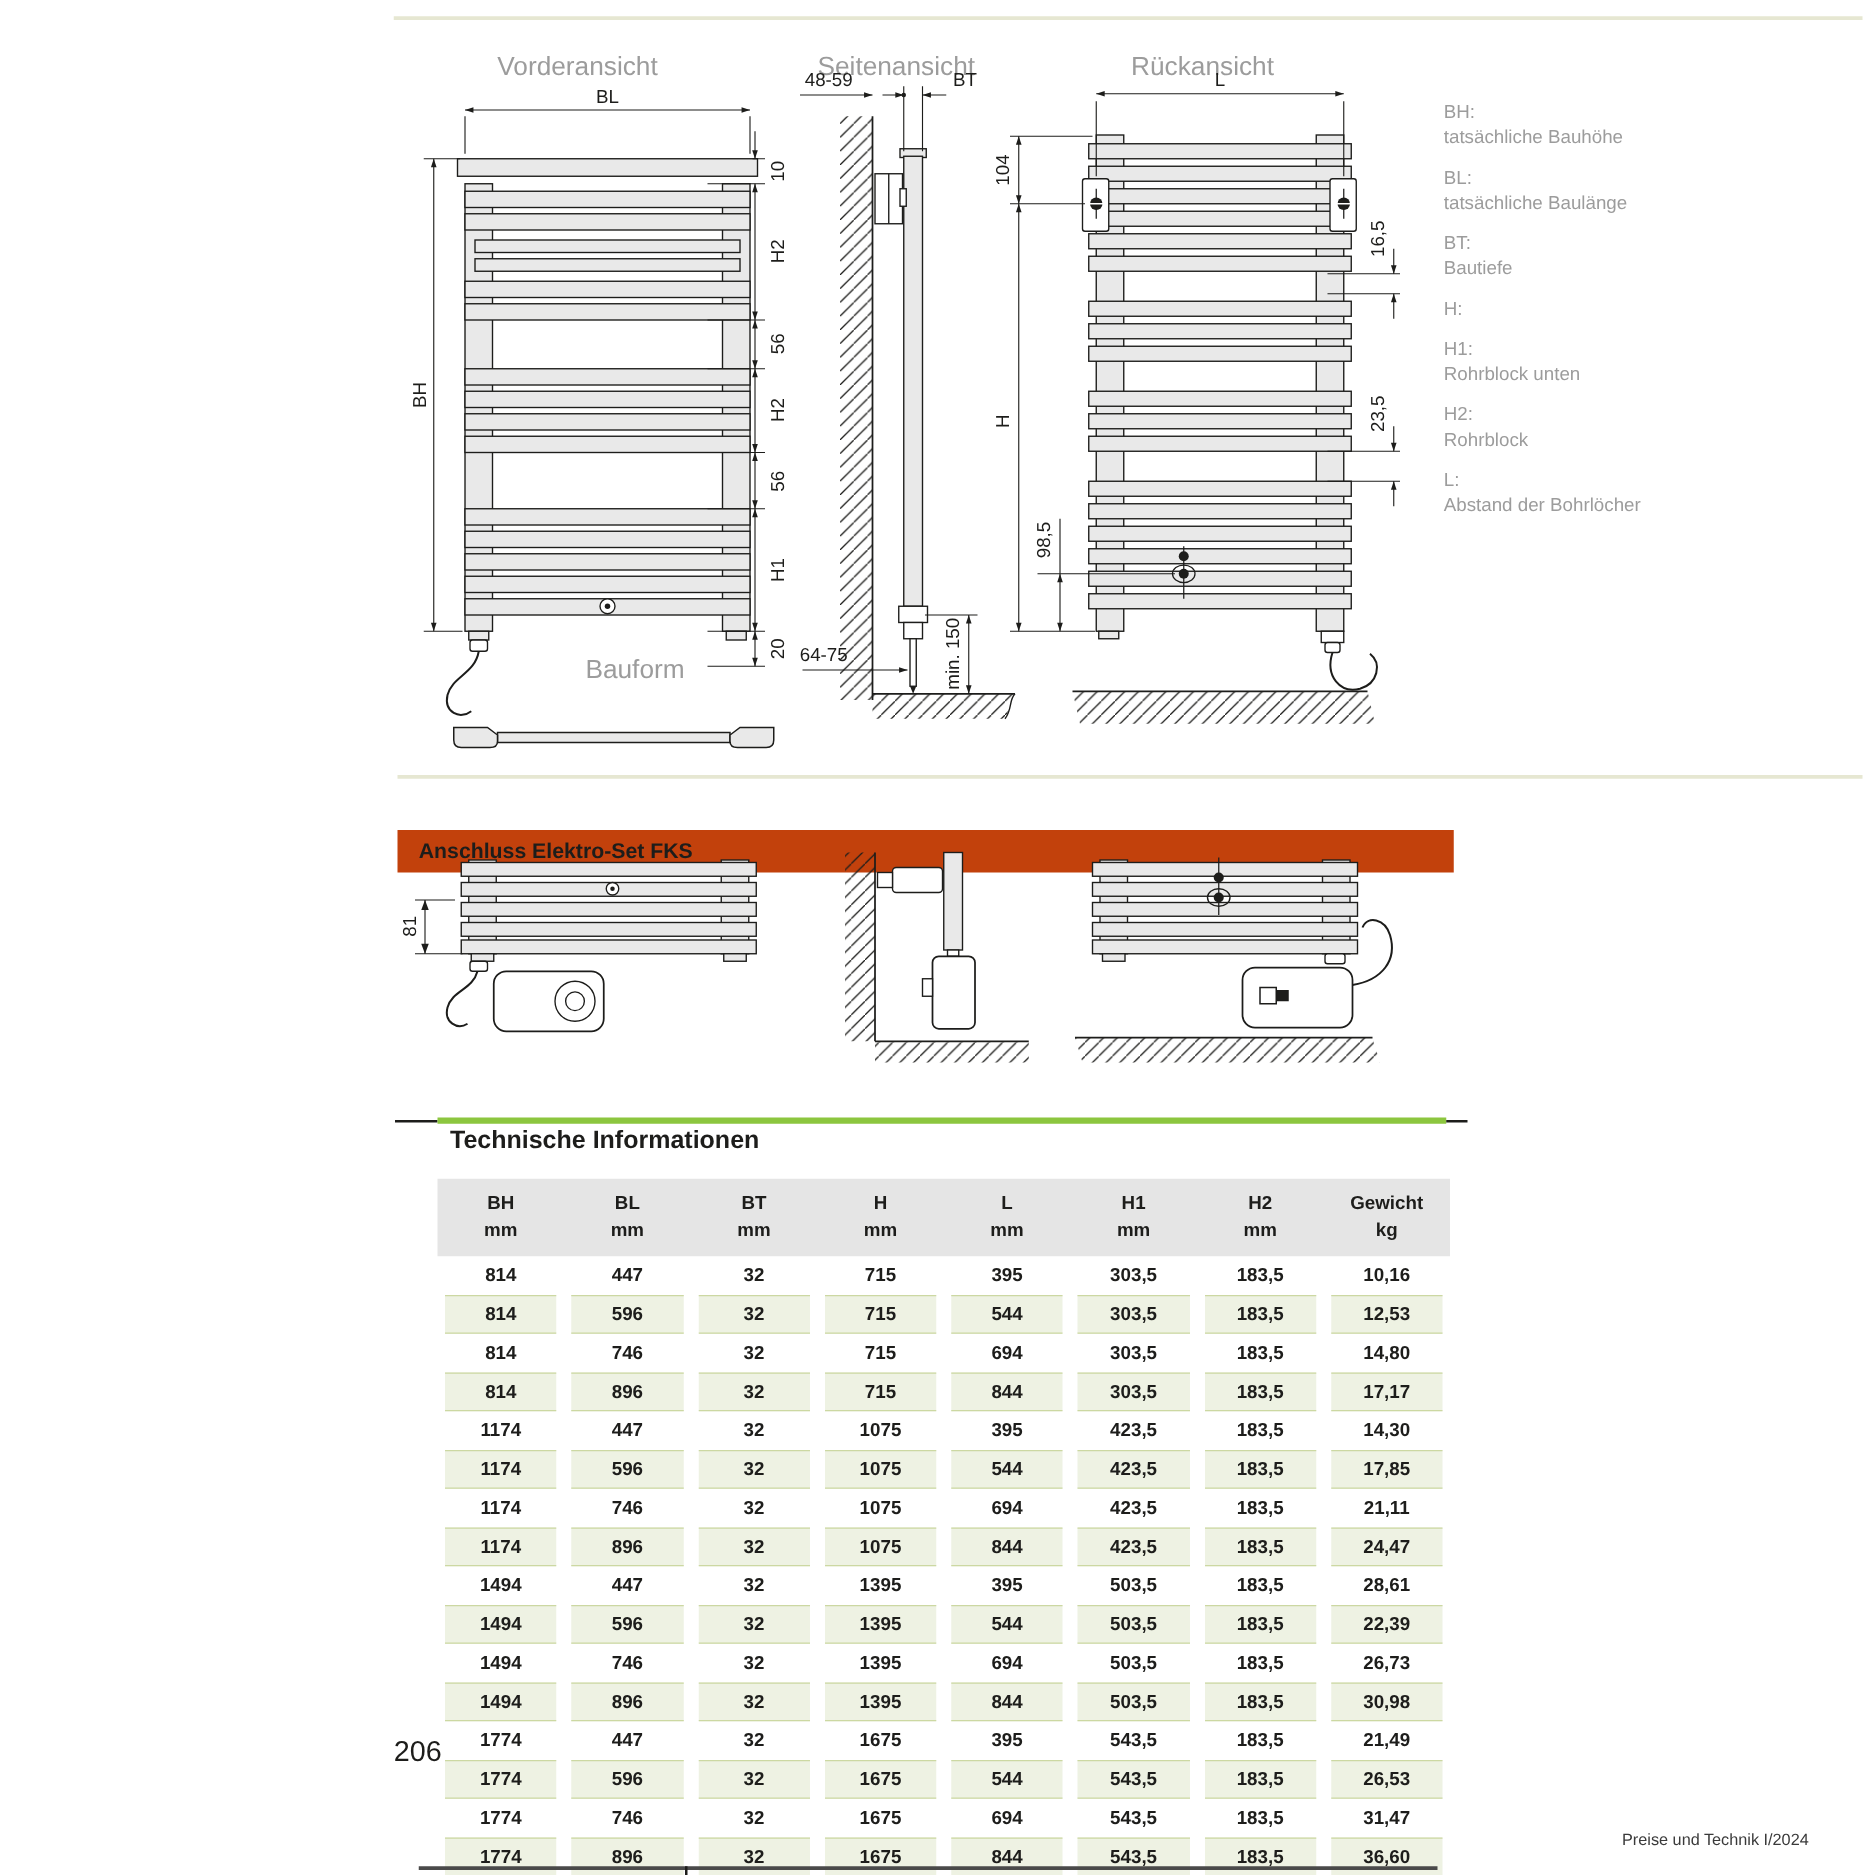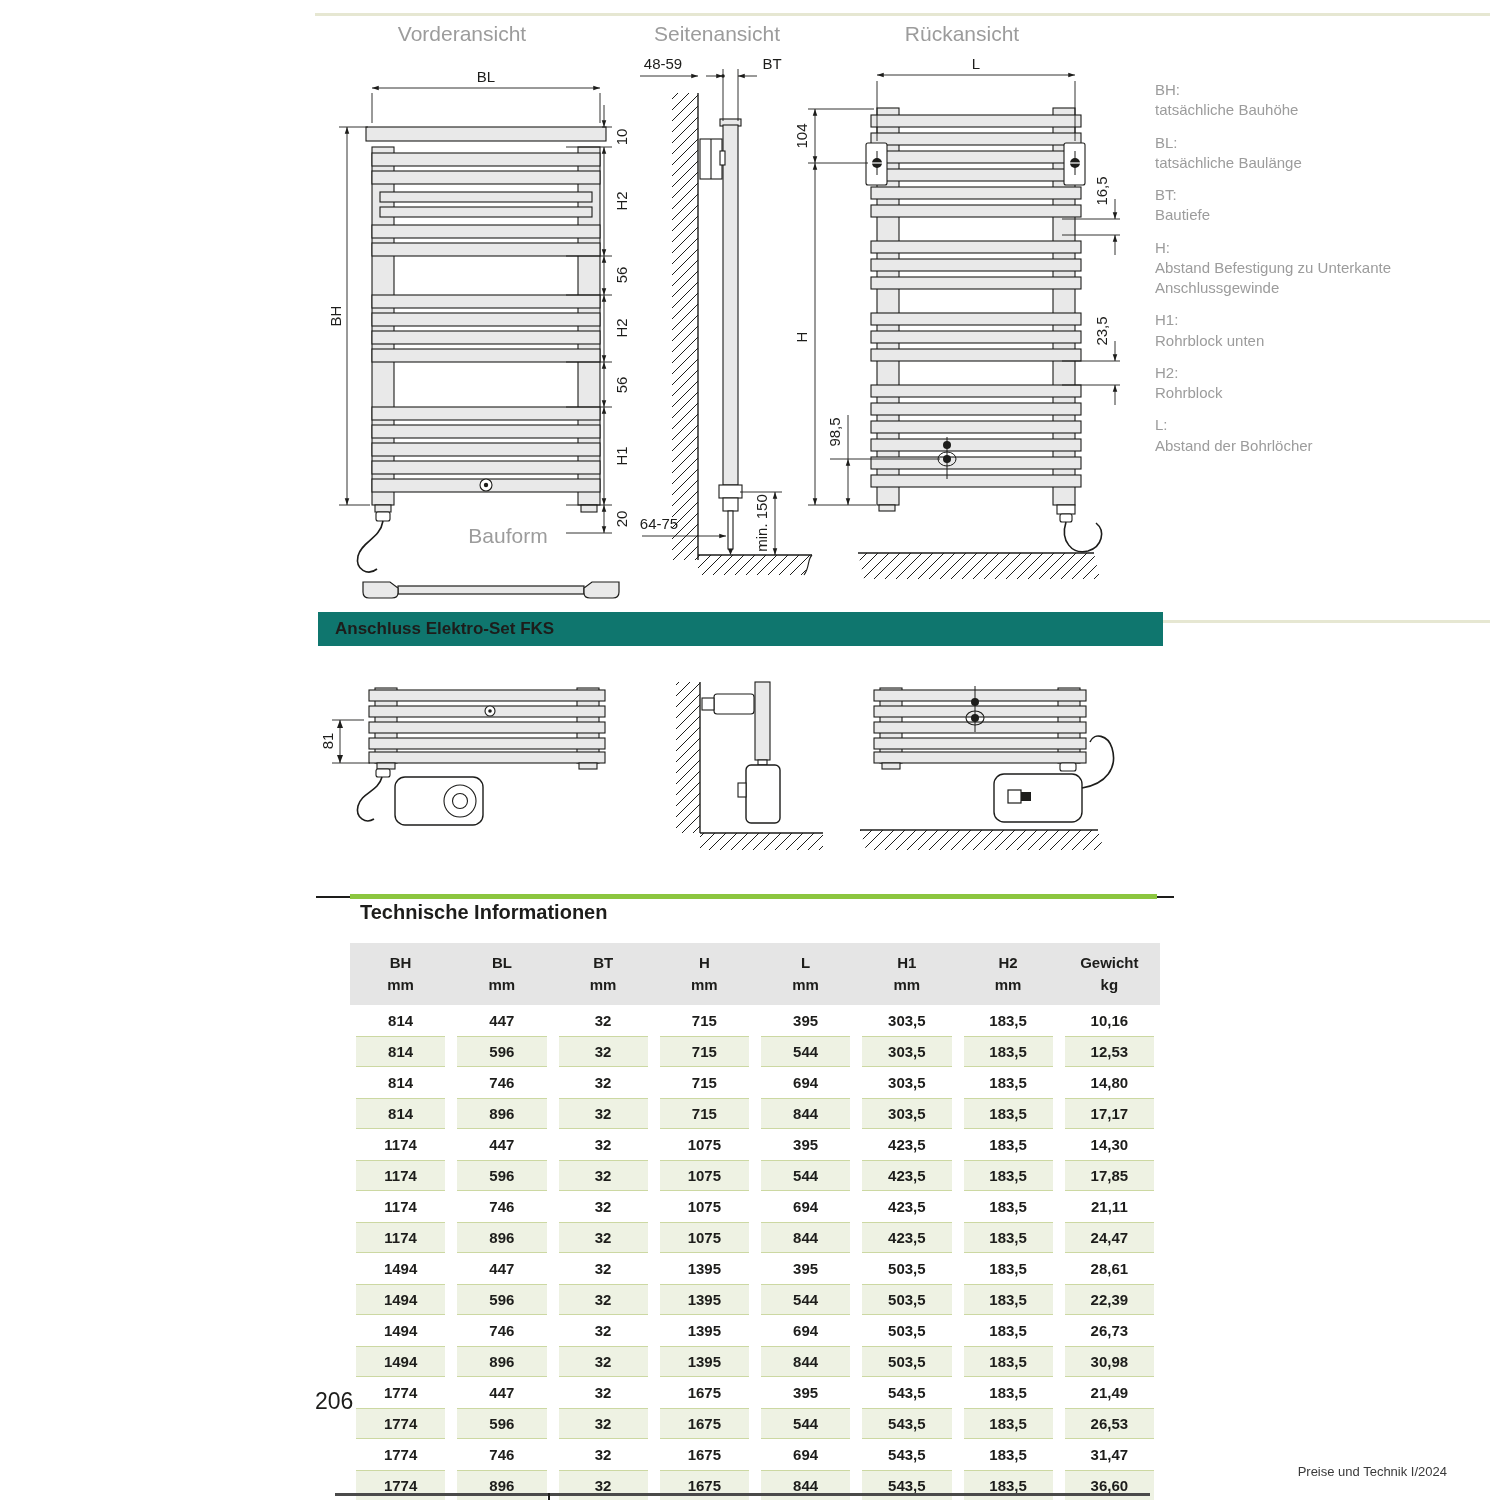"Vorderansicht" .vtitle { margin-top: none -> 20px }
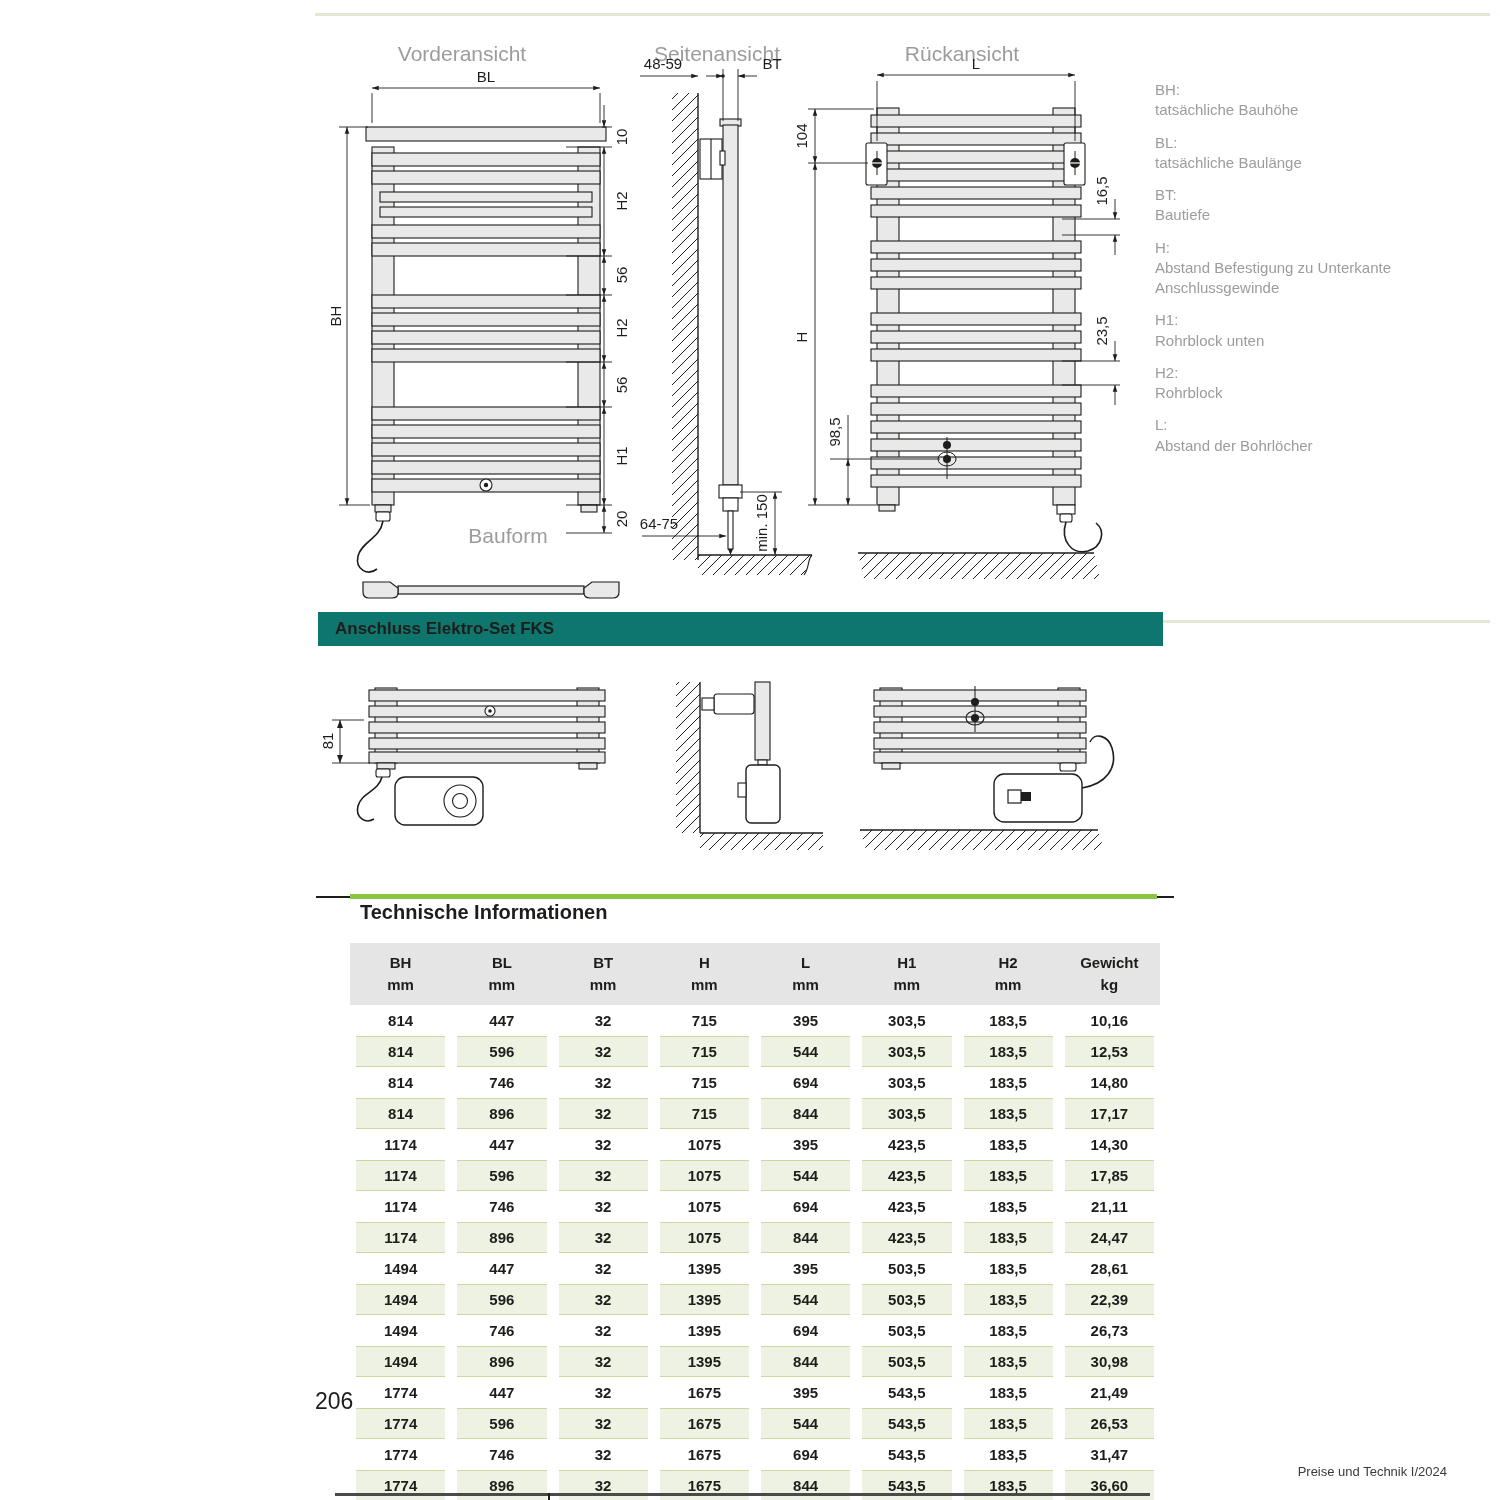"Abstand Befestigung zu Unterkante" span.leg-text { html: <span>Abstand Befestigung zu Unterkante Anschlussgewinde</span> -> none }
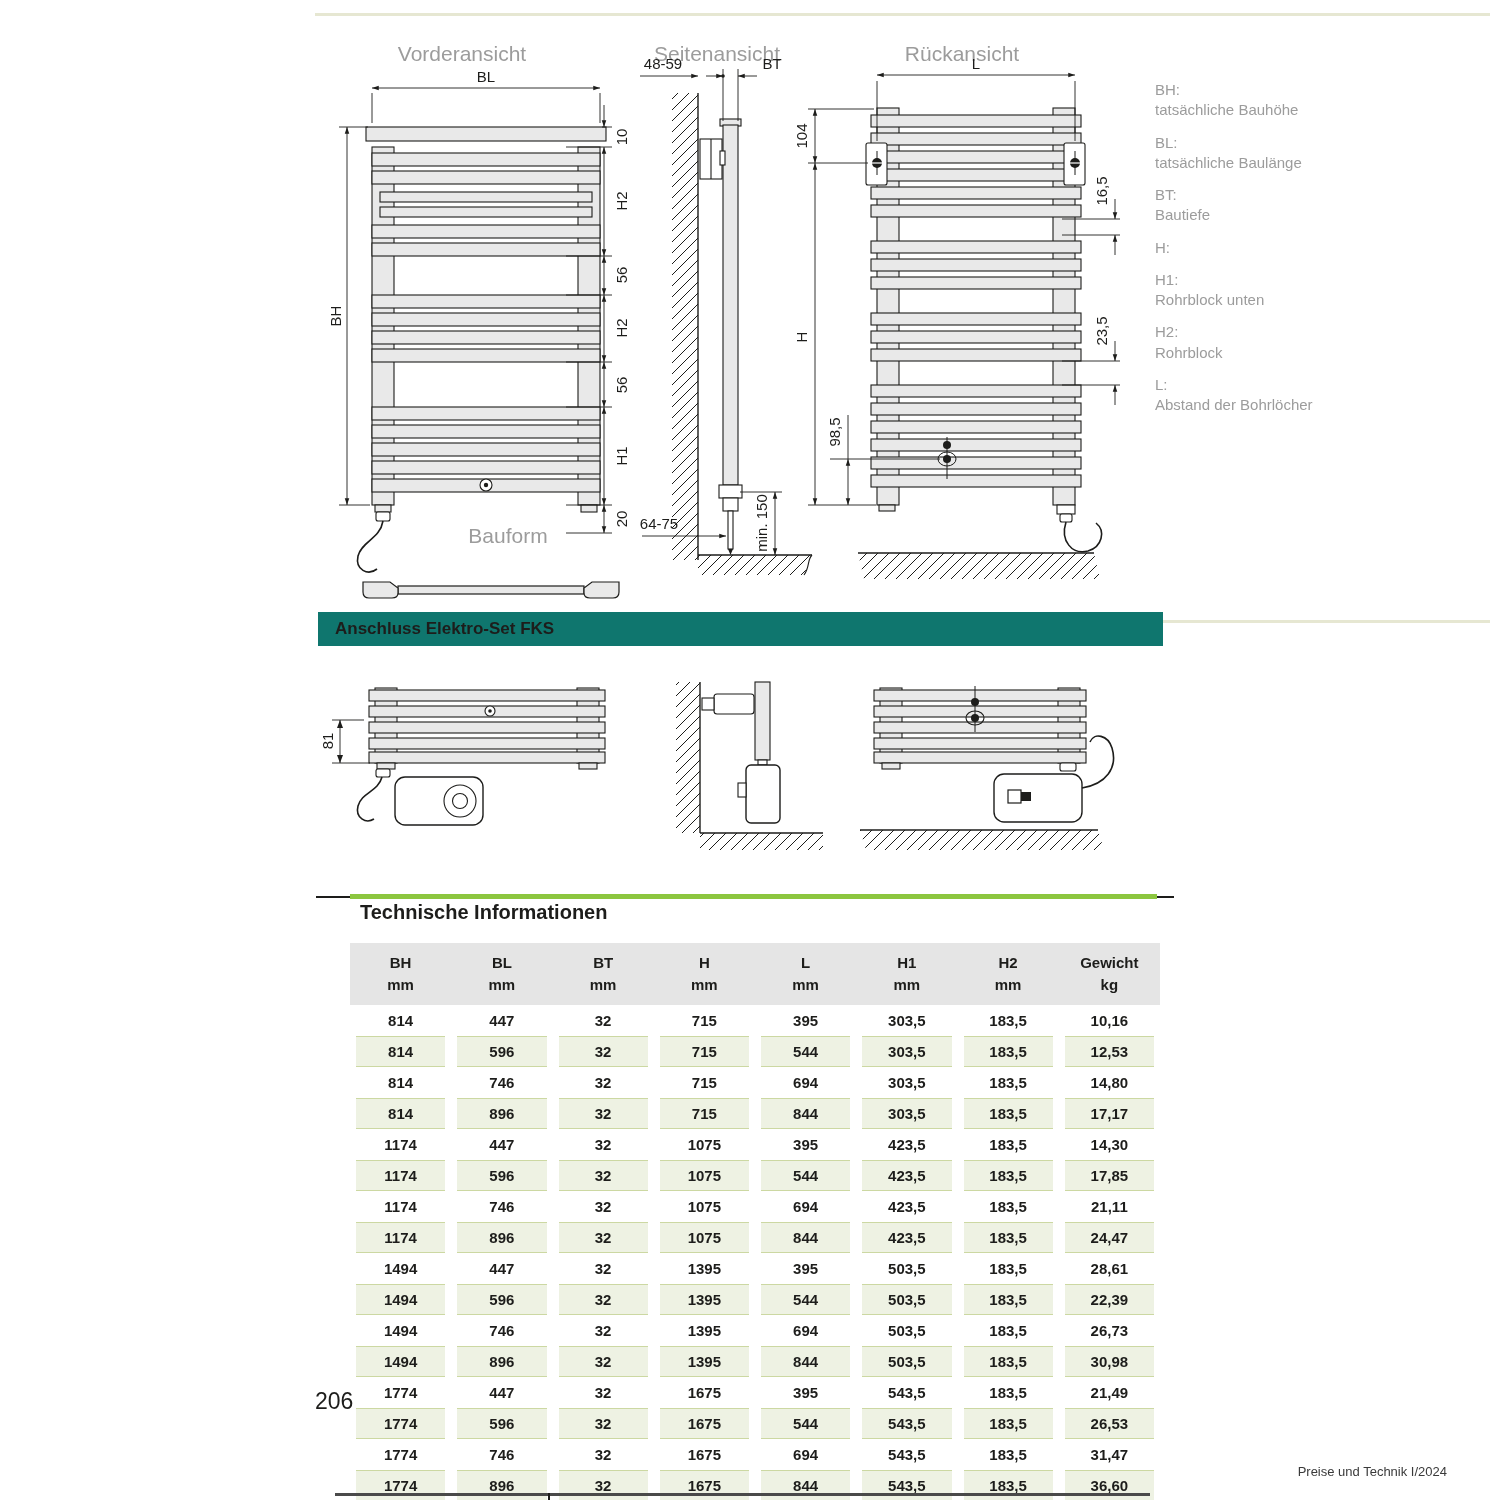"Anschluss Elektro-Set FKS" .barhdr { background: #0f766e -> #c2410c; top: 612px -> 664px }
